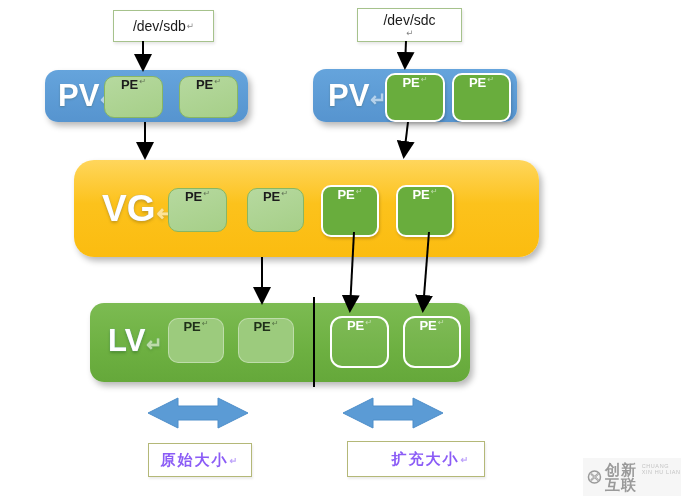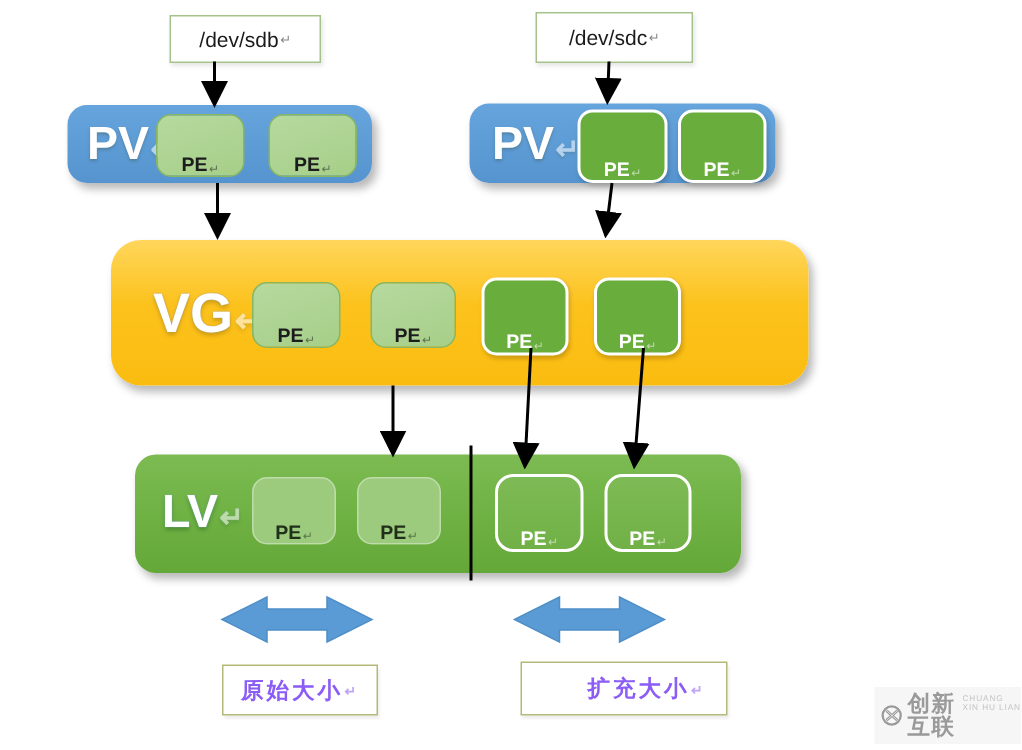"/dev/sdc" .dev-sdc { flex-direction: none -> column }
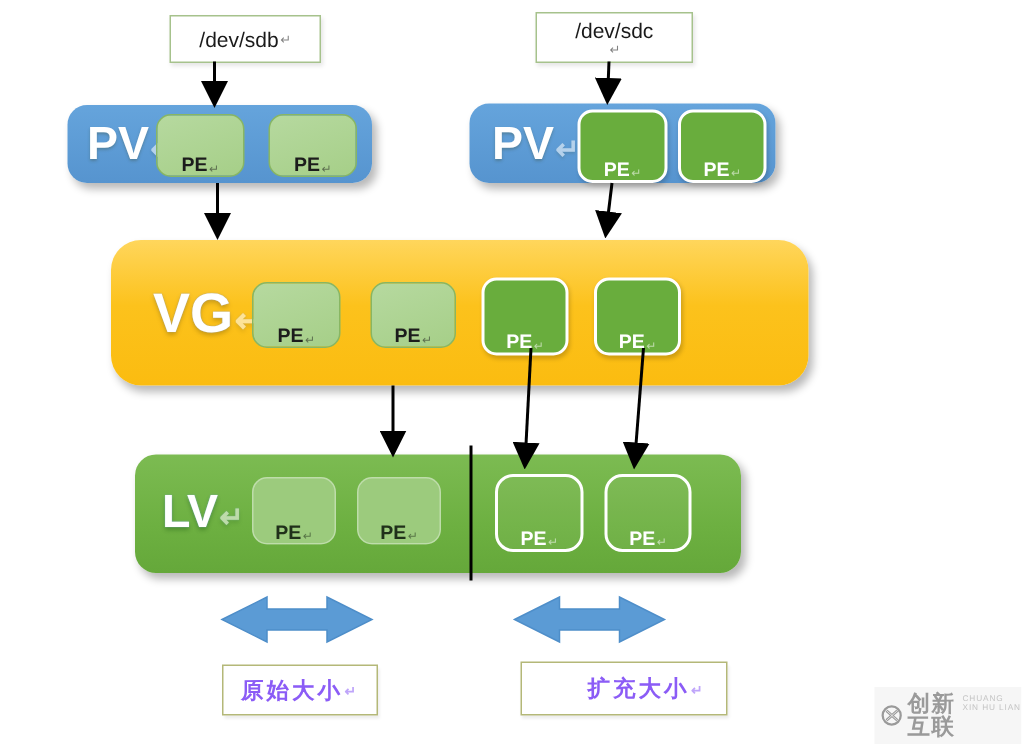"PE" .pe { align-items: flex-end -> flex-start }
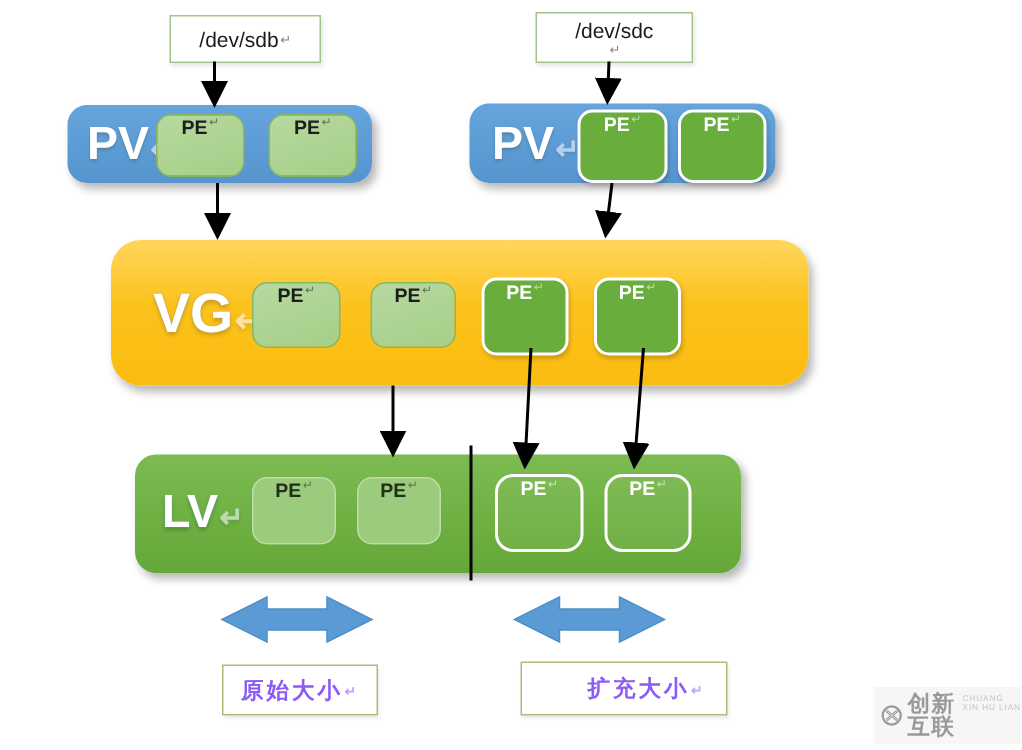"LV↵" .lv { padding-left: 24px -> none }
